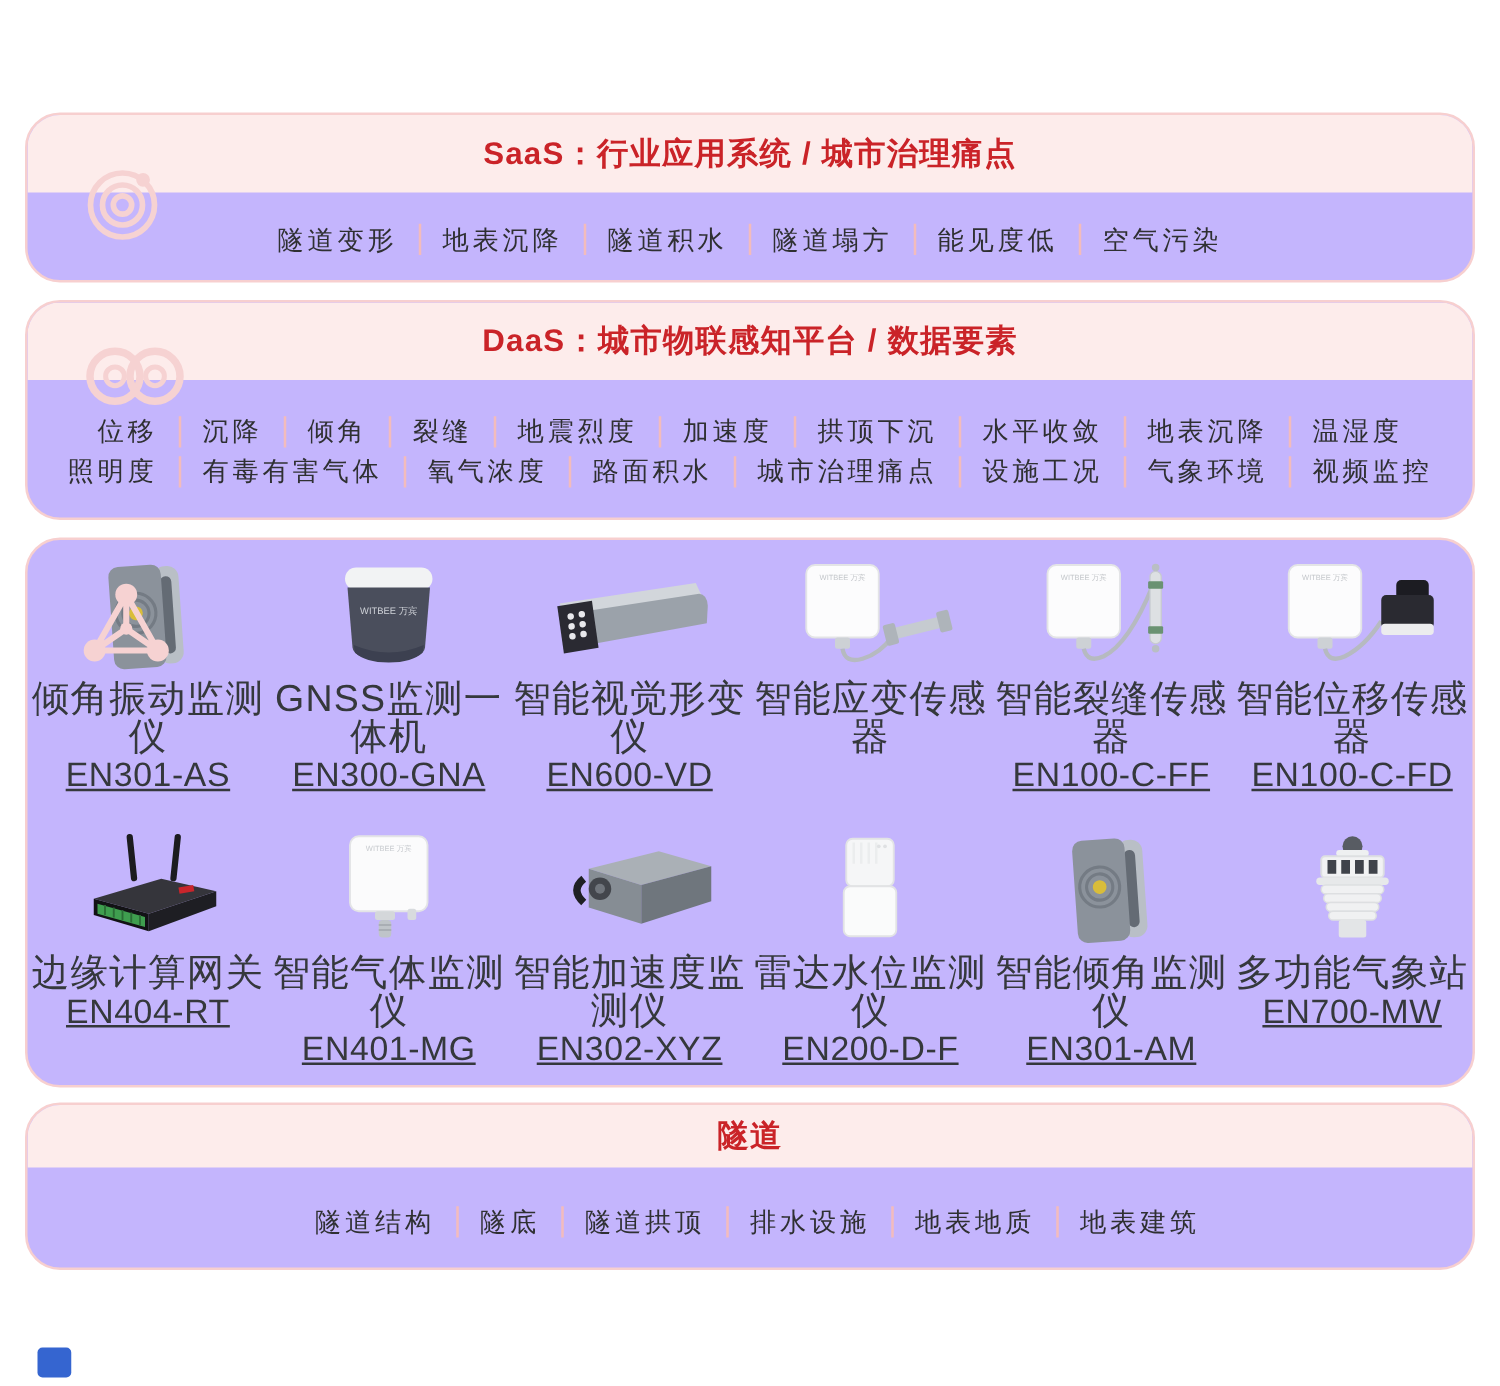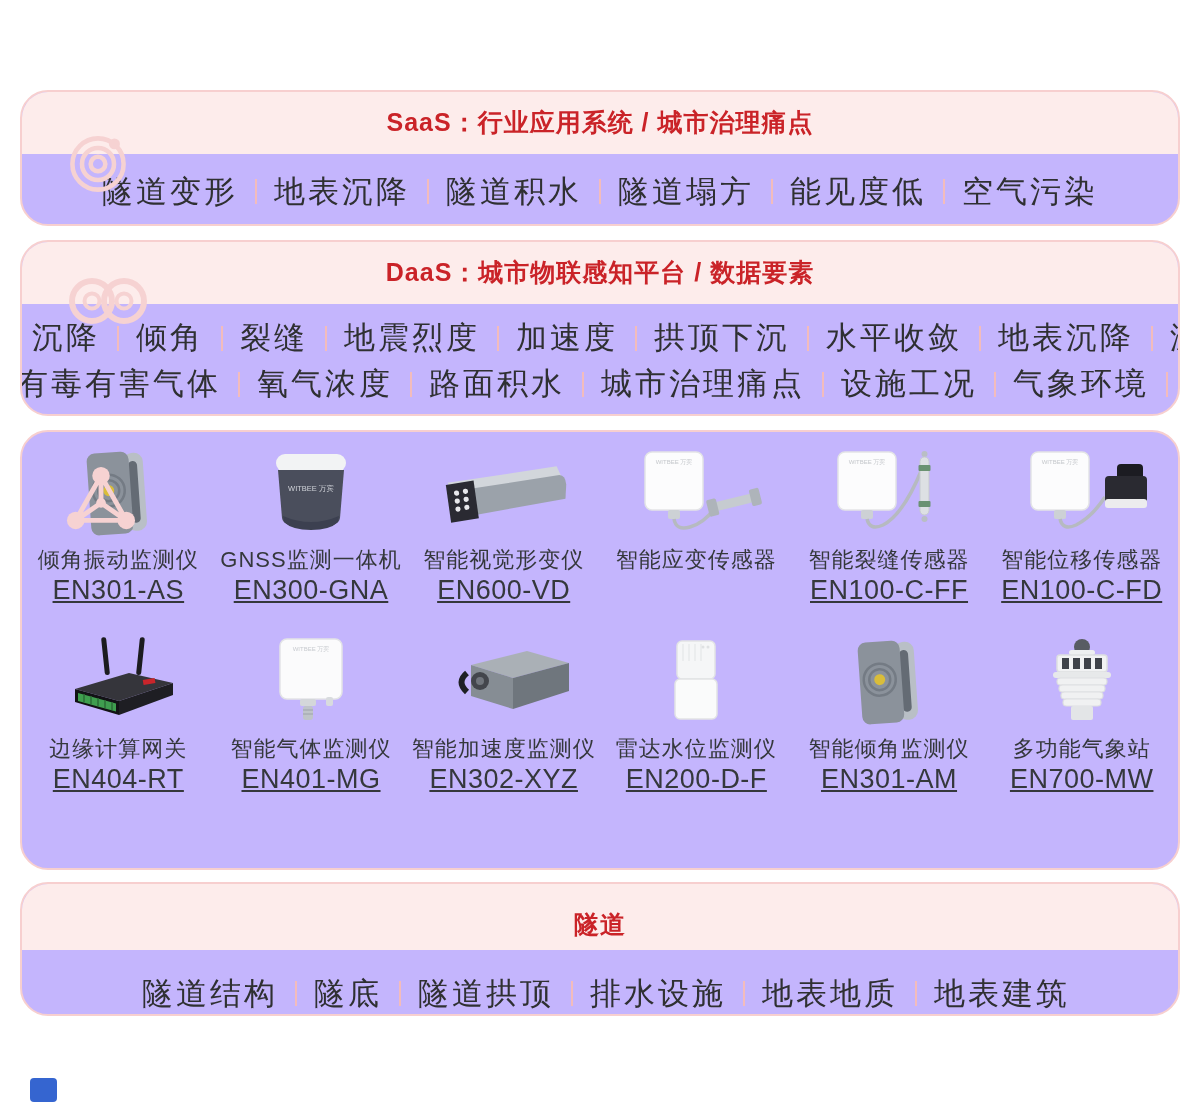"隧道变形" .row { font-size: 31px -> 21px }
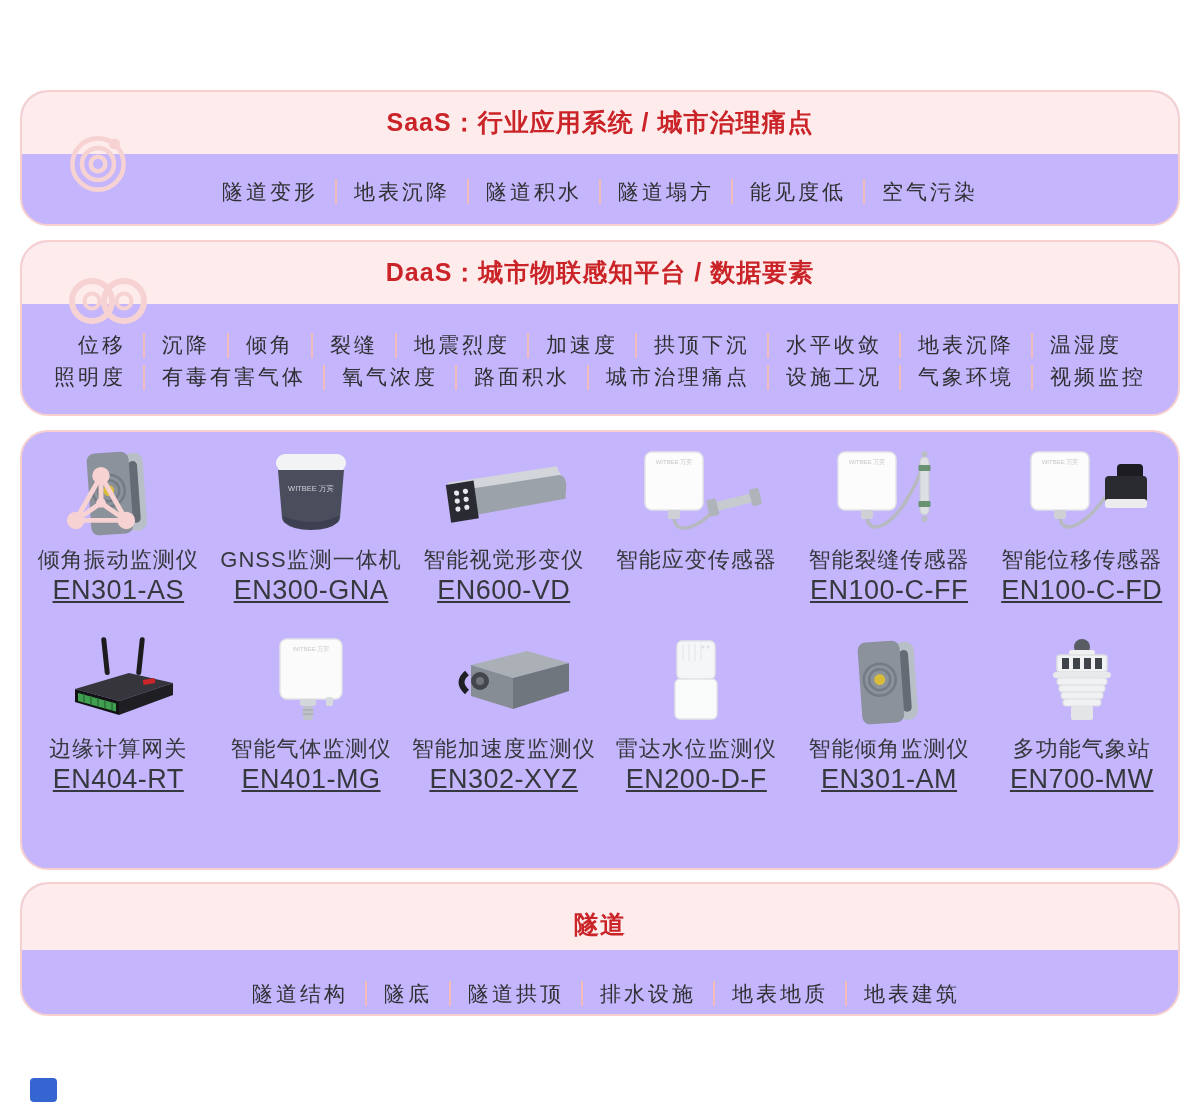"倾角振动监测仪" .product-name { font-size: 22px -> 30px }
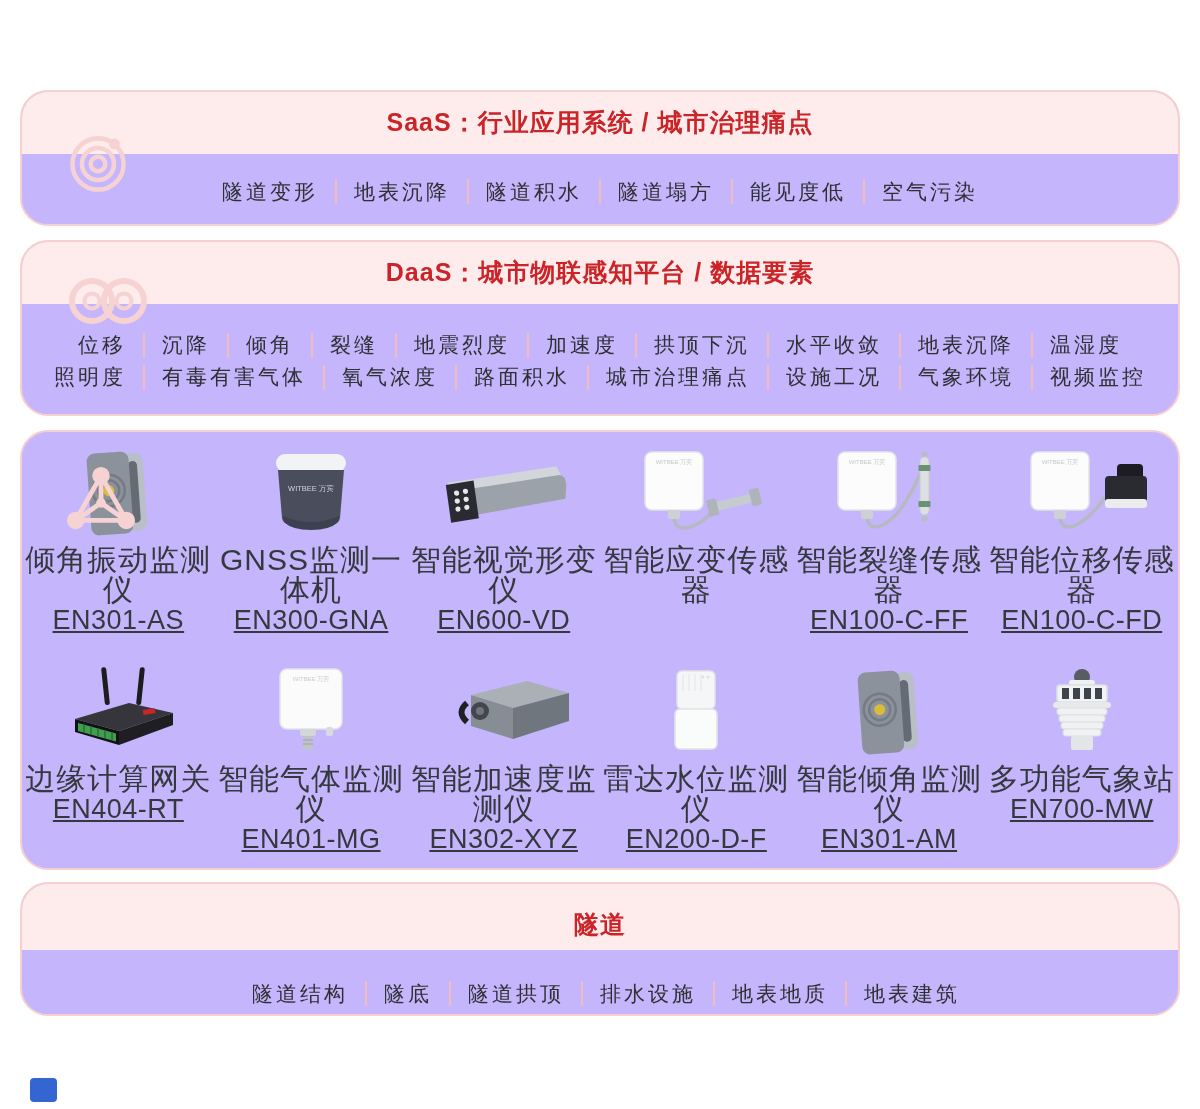"隧道" #sec-tunnel .section-header { padding: 24px 0 9px 0 -> 8px 0 9px 0 }
